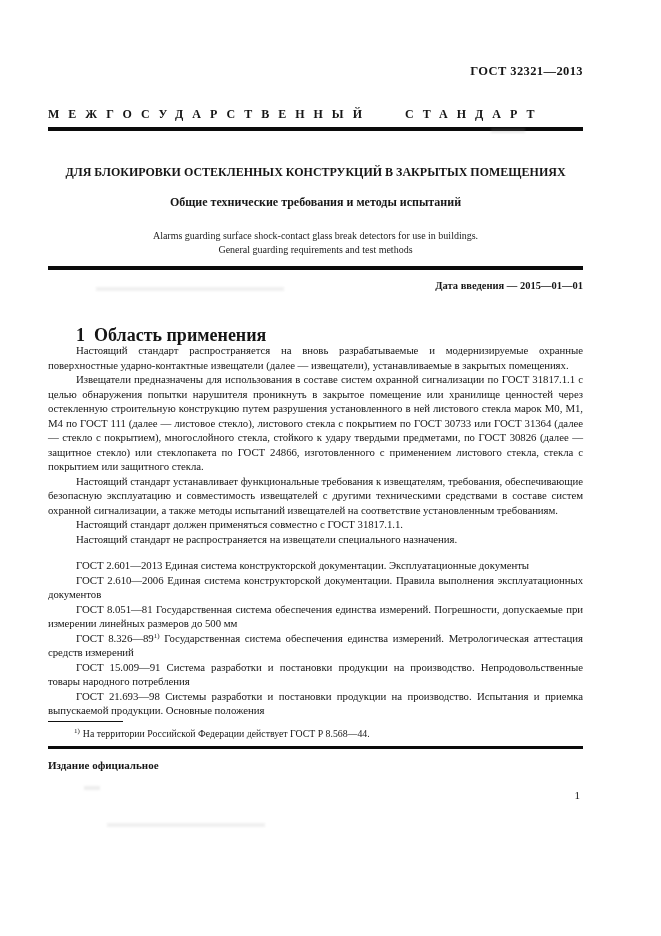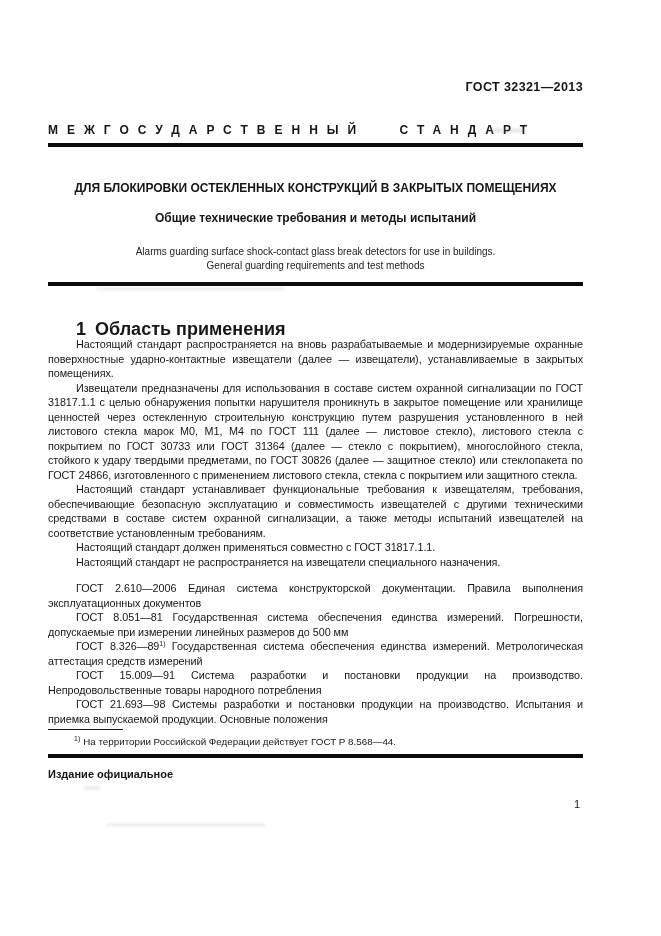"ГОСТ 32321—2013" .content { font-family: none -> Liberation Serif, serif; top: 16px -> 0 }
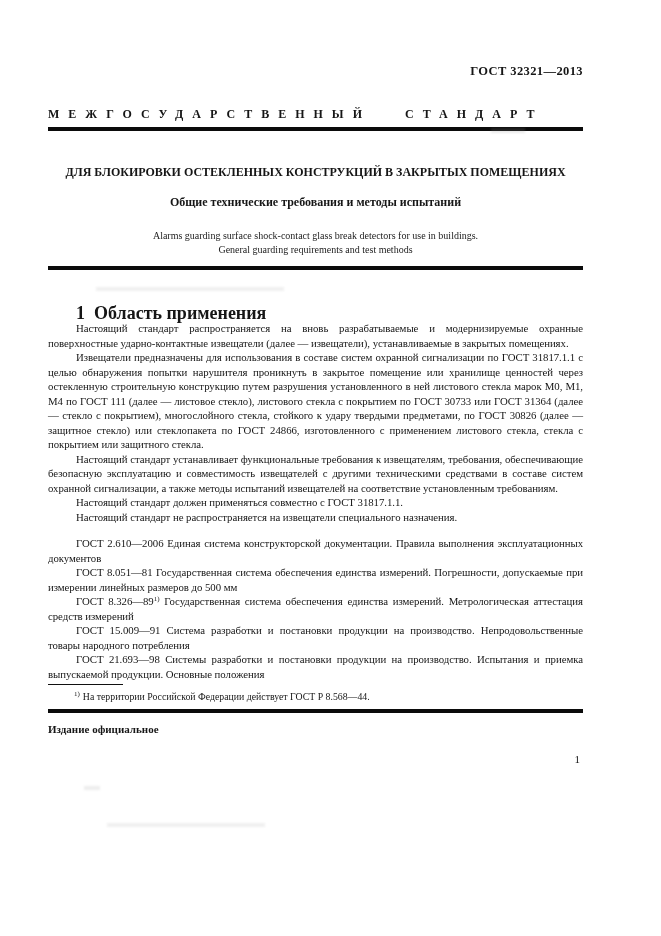"Дата введения — 2015—01—01" div.date-line { html: none -> <div>Дата введения — 2015—01—01</div> }
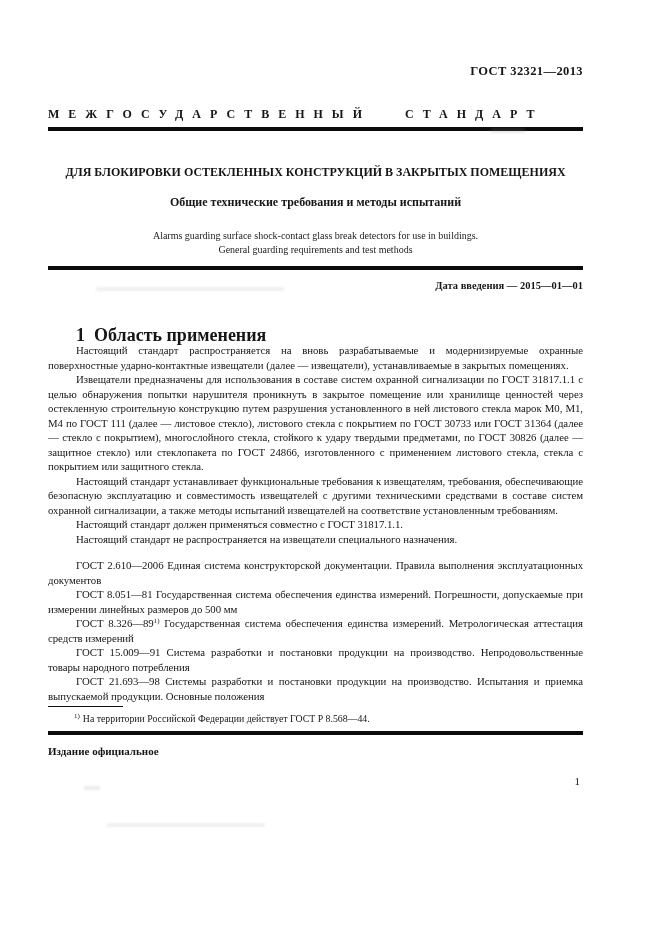"ГОСТ 2.601—2013 Единая система" p.para { html: none -> <p>ГОСТ 2.601—2013 Единая система конструкторской документации. Эксплуатационные документы</p> }
